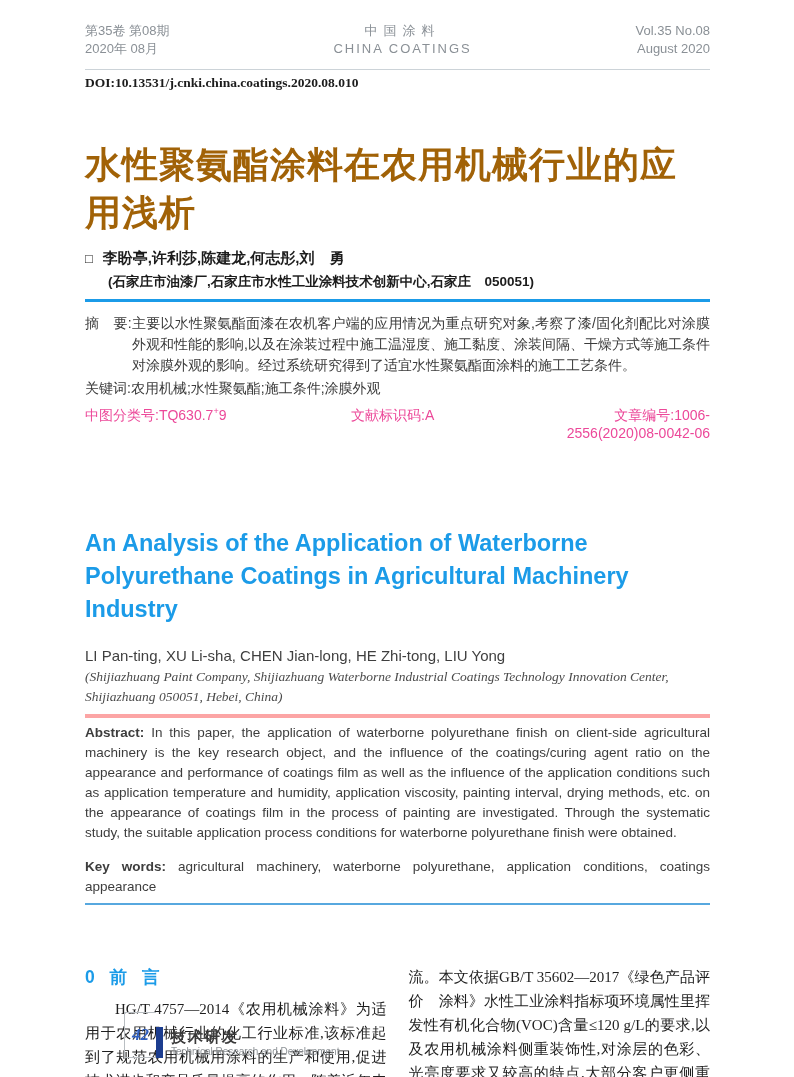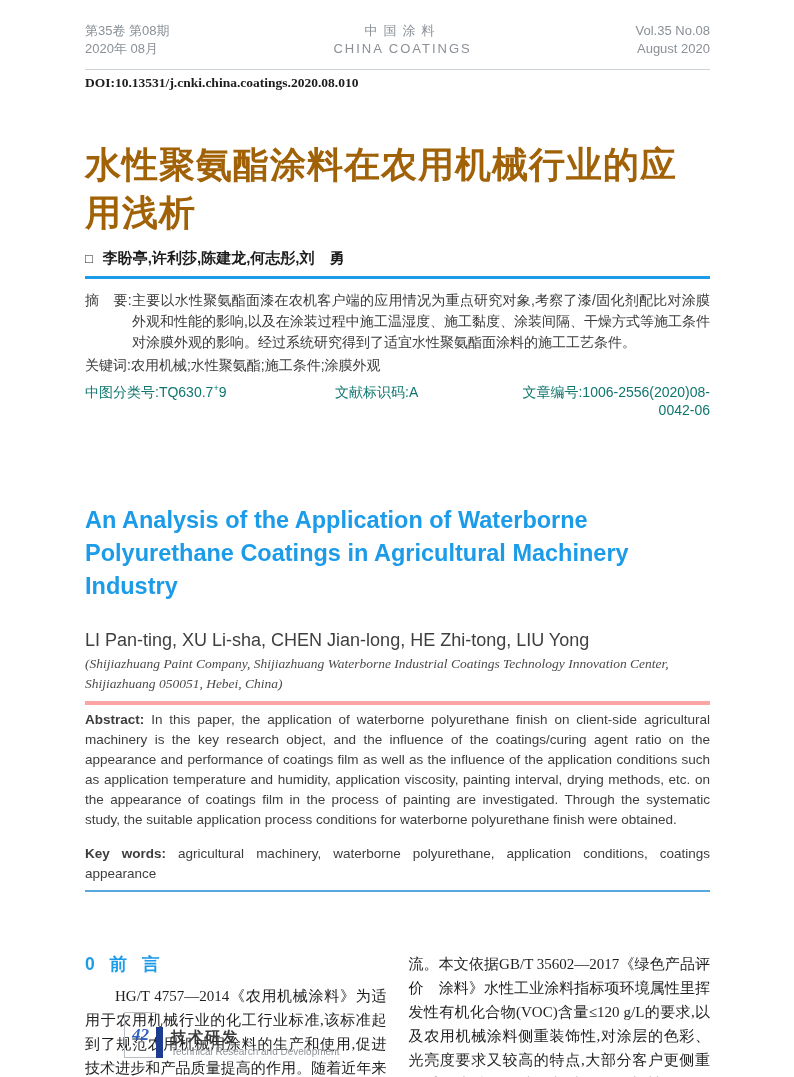"(石家庄市油漆厂,石家庄市水性工业涂料技术创新中心,石家庄 050051)" div.affil-cn { html: none -> <div>(石家庄市油漆厂,石家庄市水性工业涂料技术创新中心,石家庄 050051)</div> }
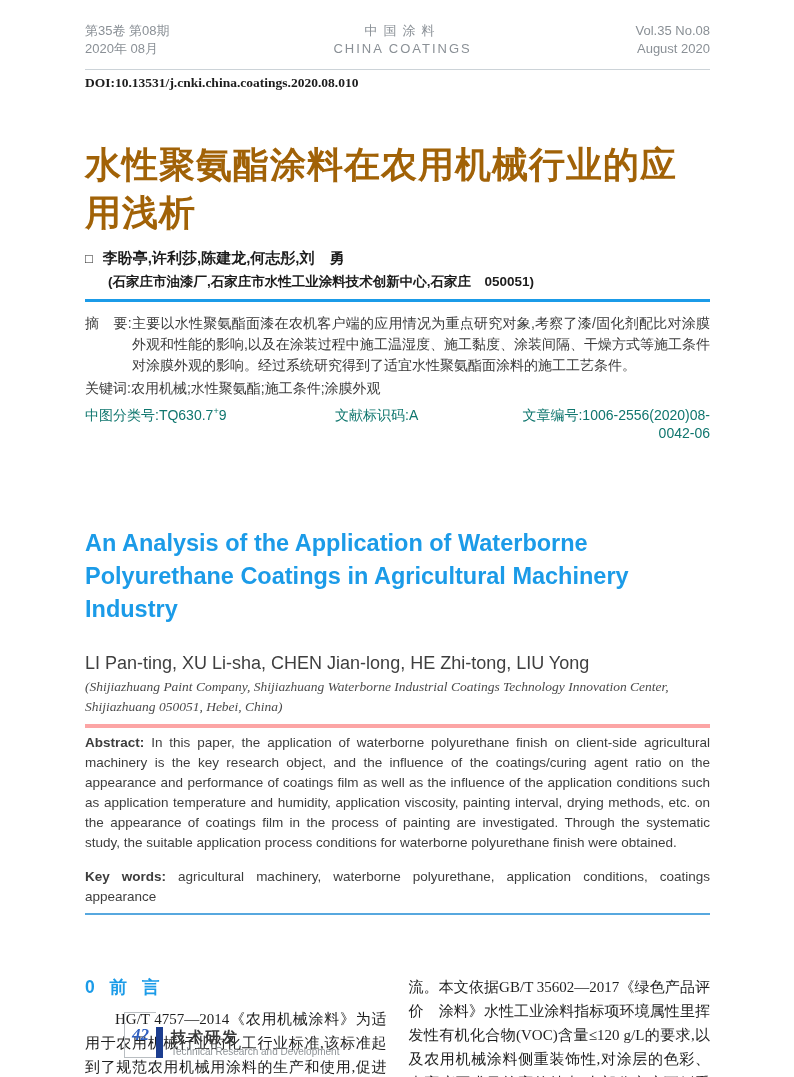"中图分类号:TQ630.7+9" .clc-row { color: #0f766e -> #ec4899; gap: none -> 16px }
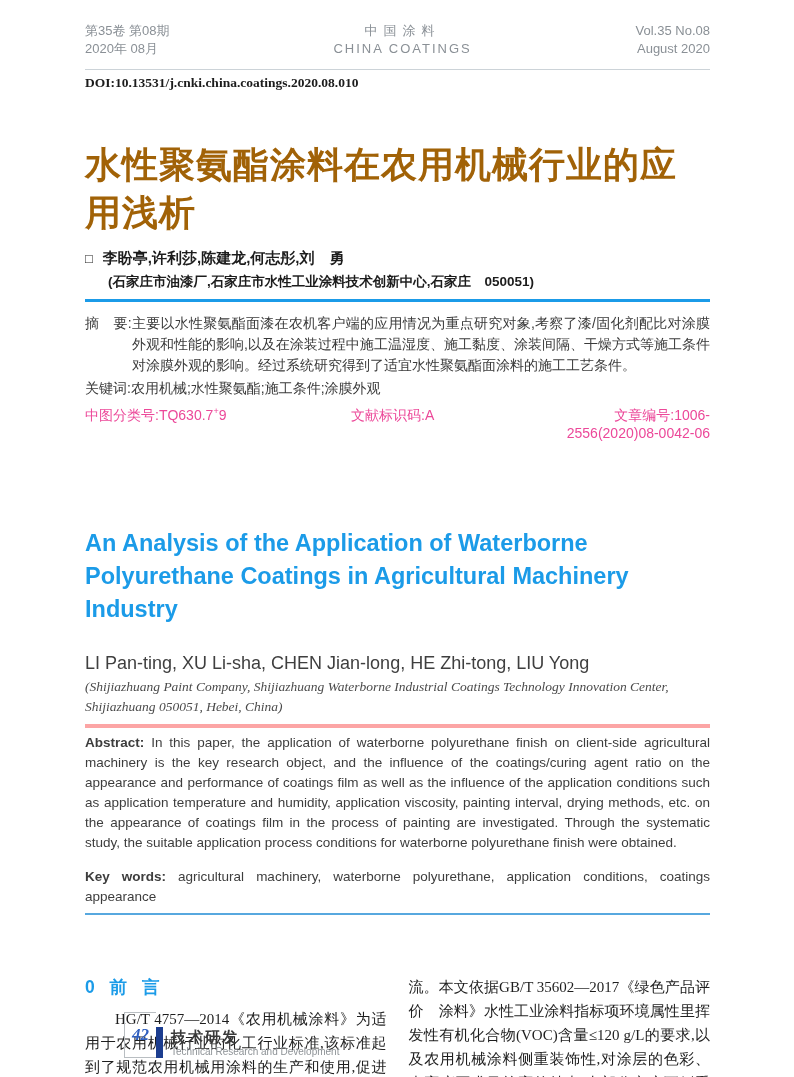"LI Pan-ting, XU Li-sha, CHEN" .authors-en { font-size: 18px -> 15px; margin-top: 26px -> 20px }
